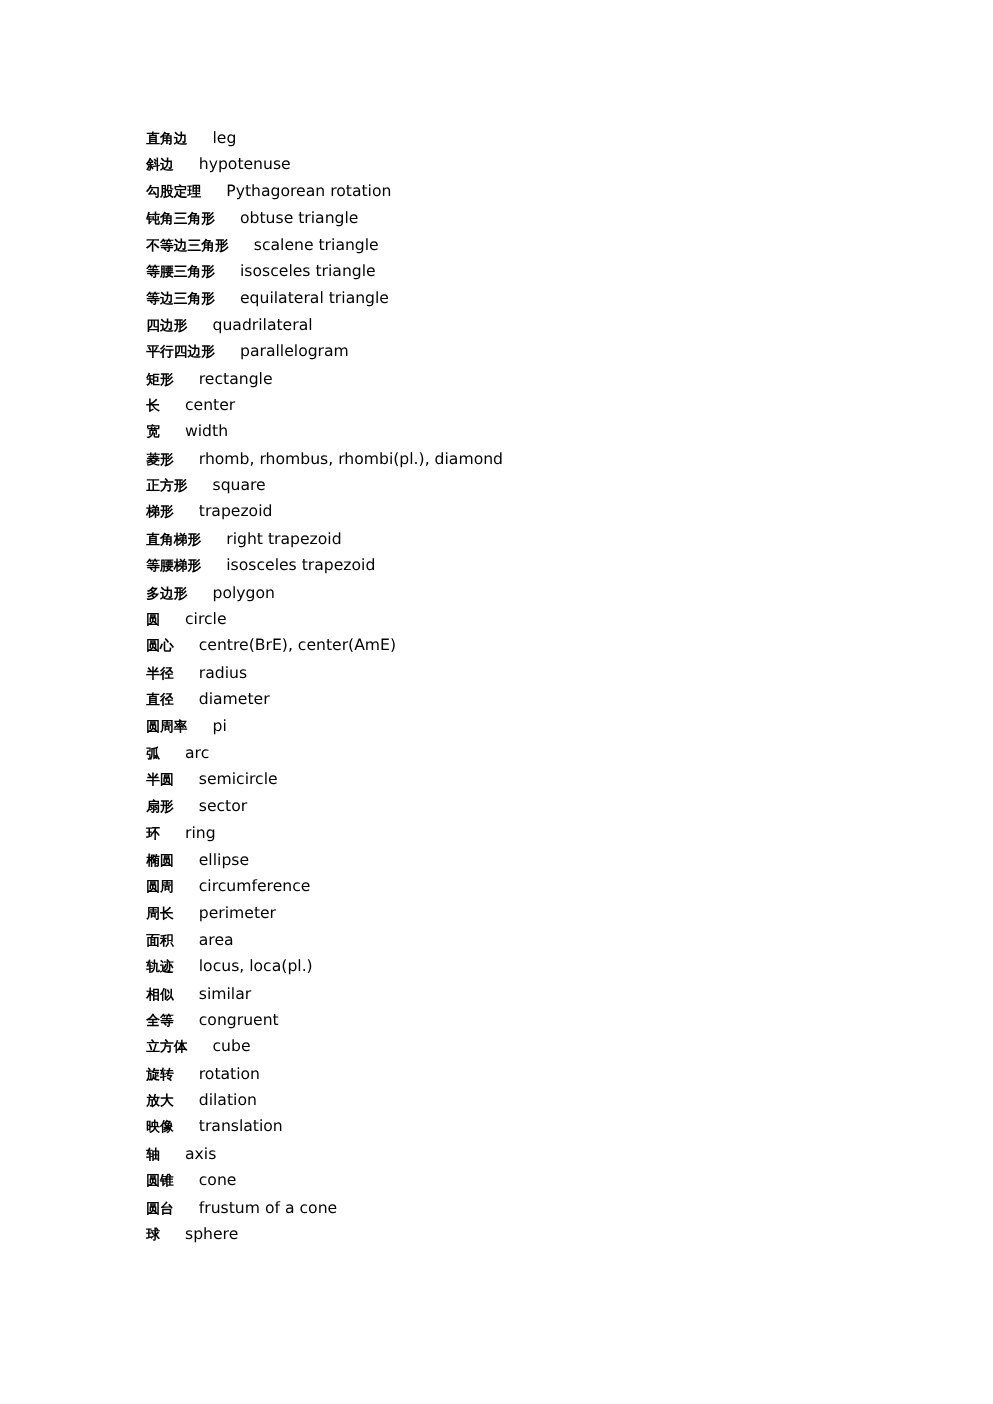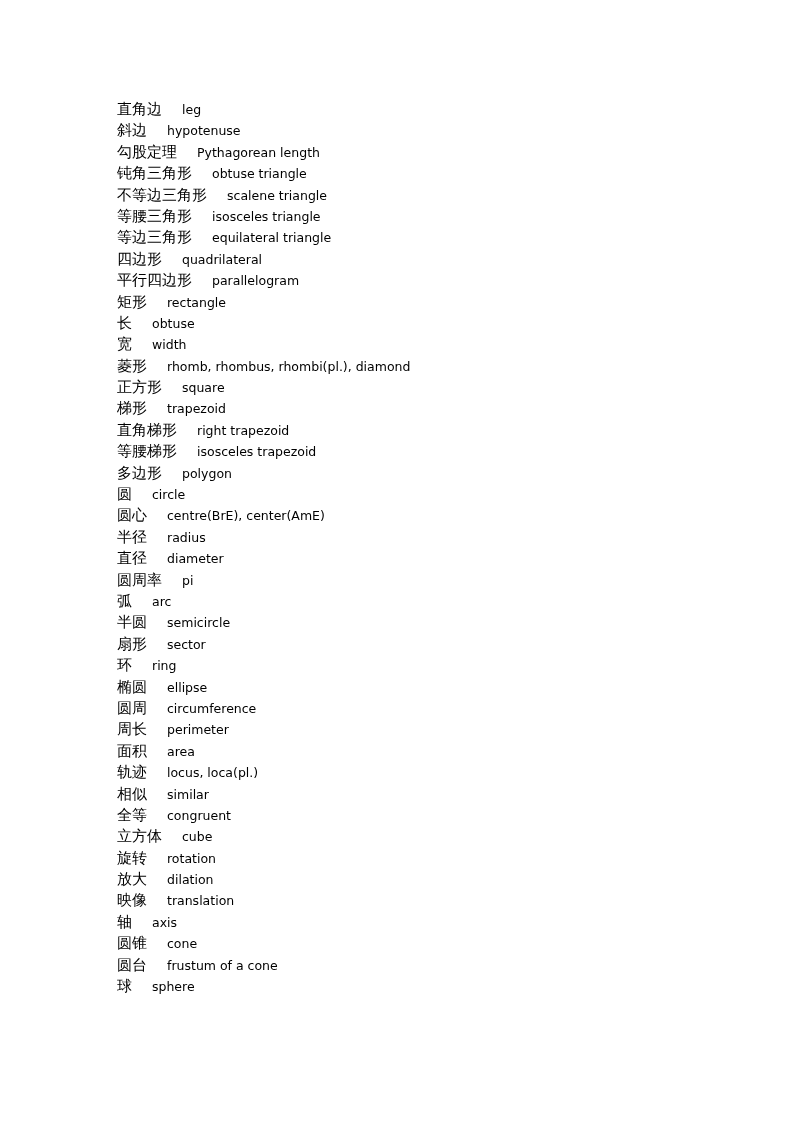"直角边" .term-zh { font-size: 15px -> 11px; font-weight: none -> bold }
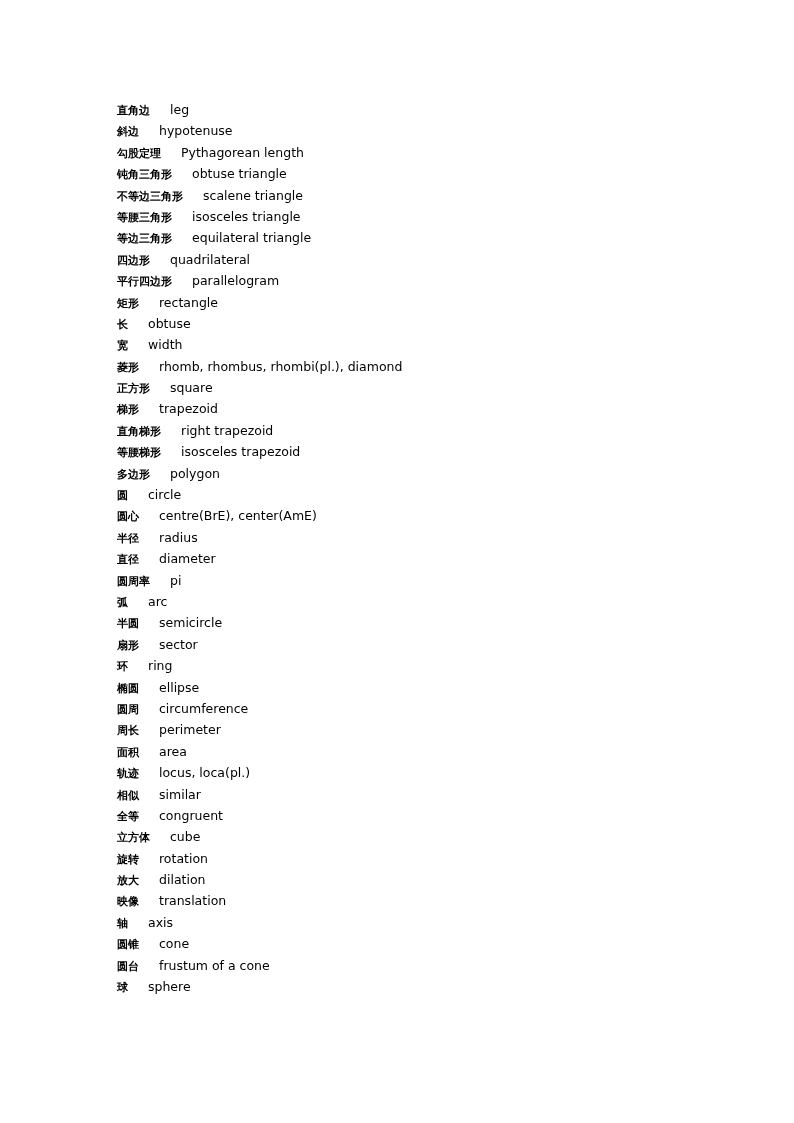"Pythagorean length" span.term-en { text: length -> rotation }
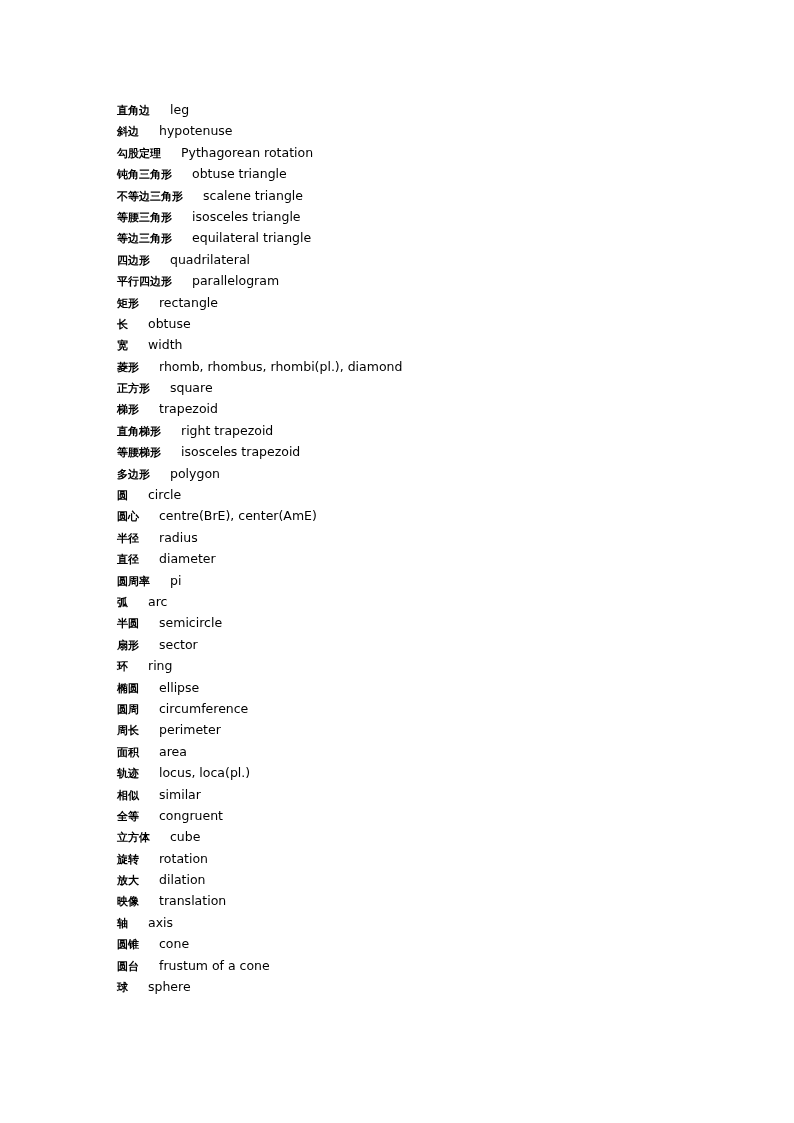"obtuse" span.term-en { text: obtuse -> center }
